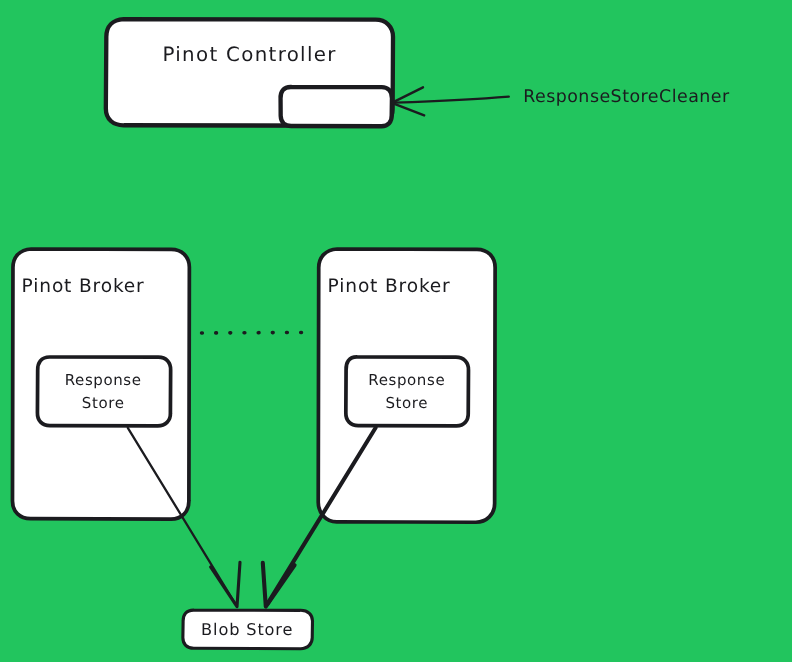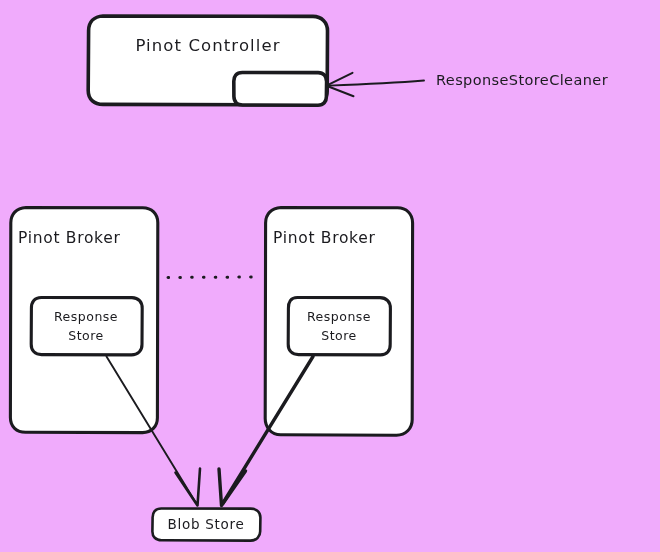"Pinot Controller" #diagram-root { background: #f0abfc -> #22c55e }
